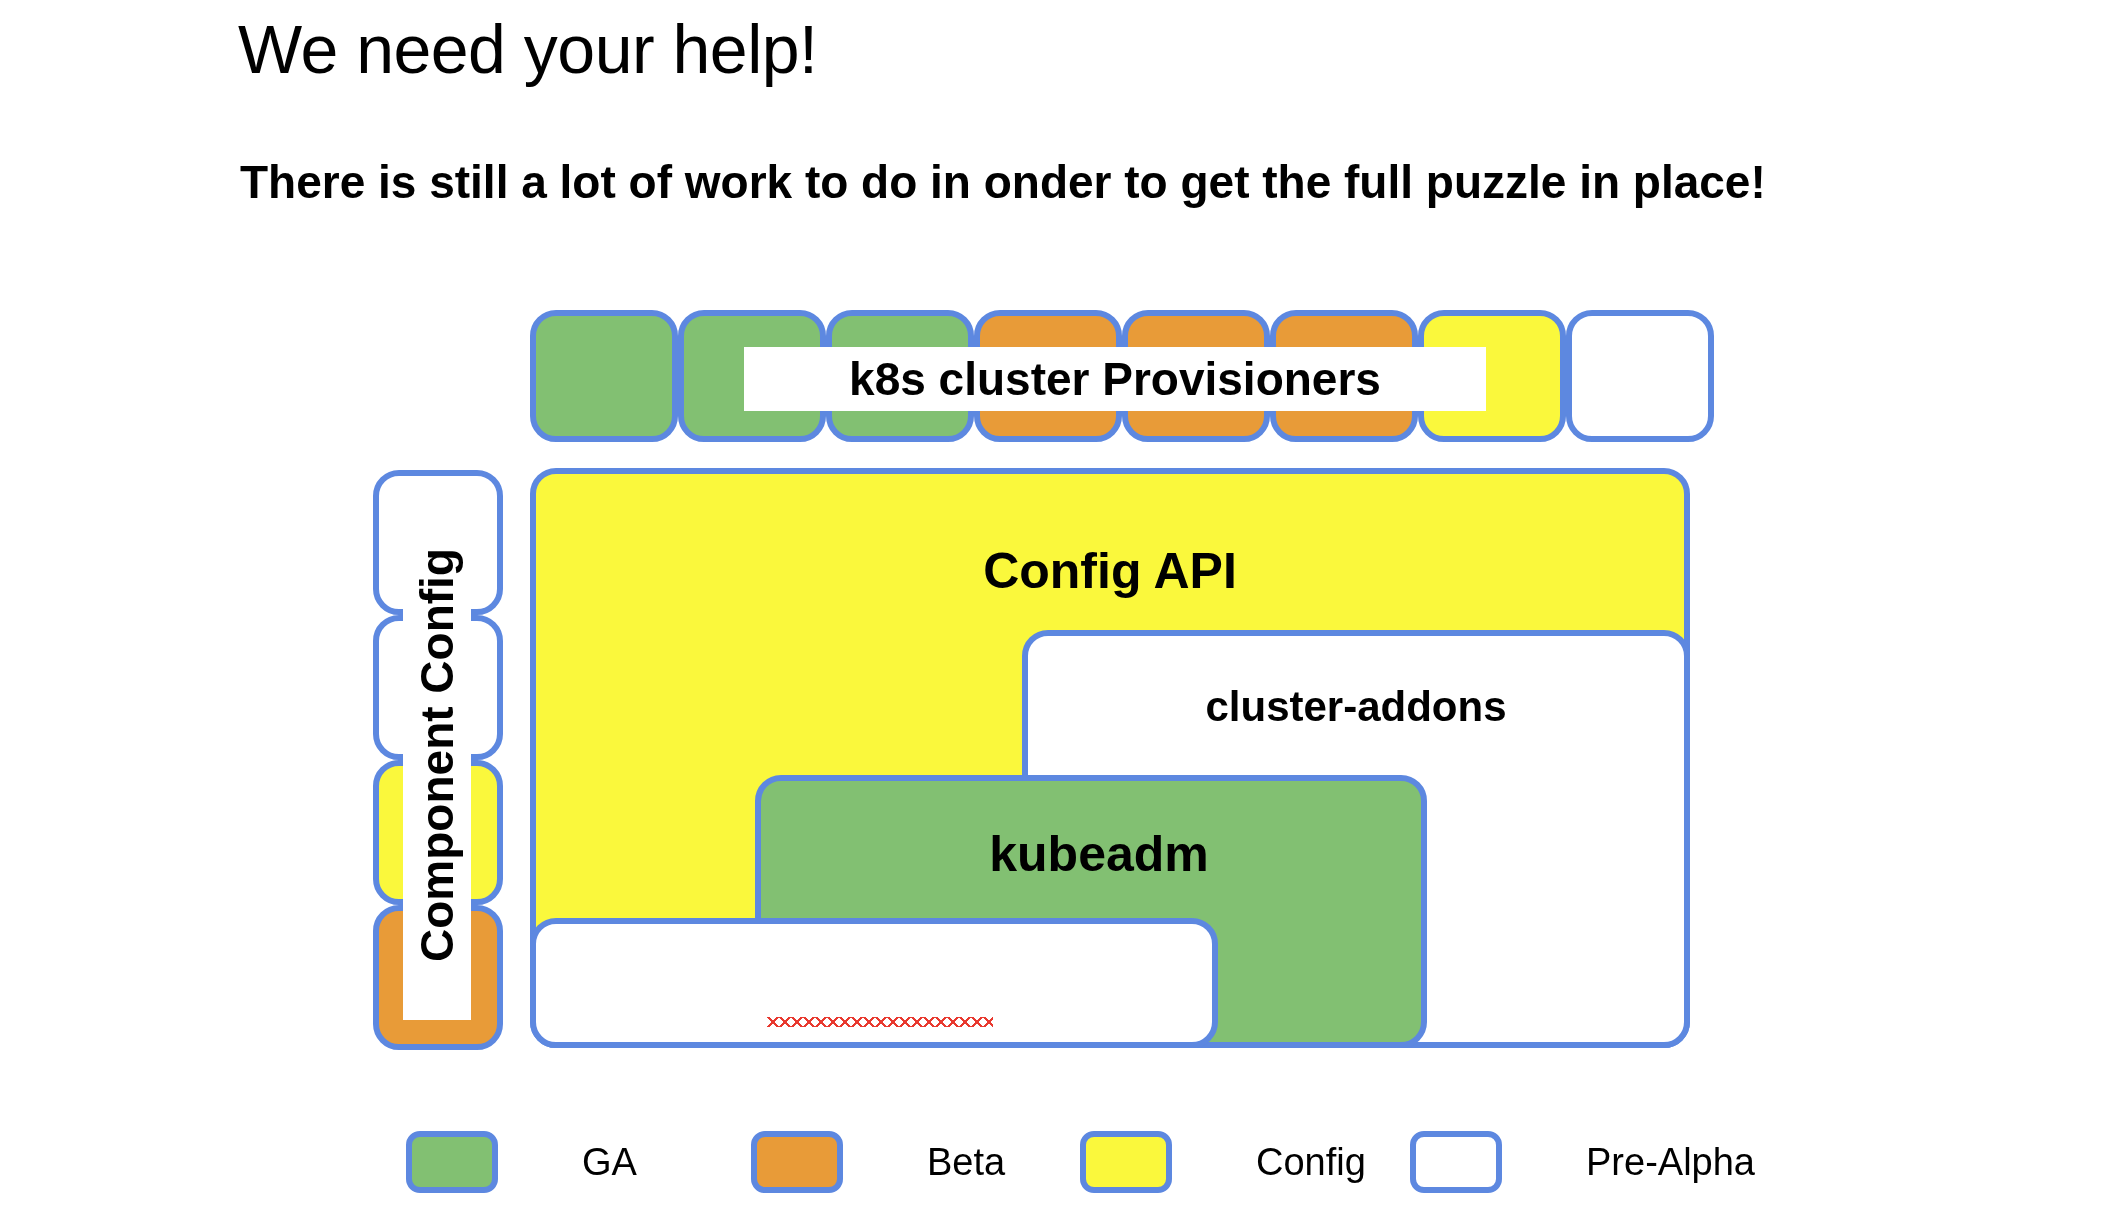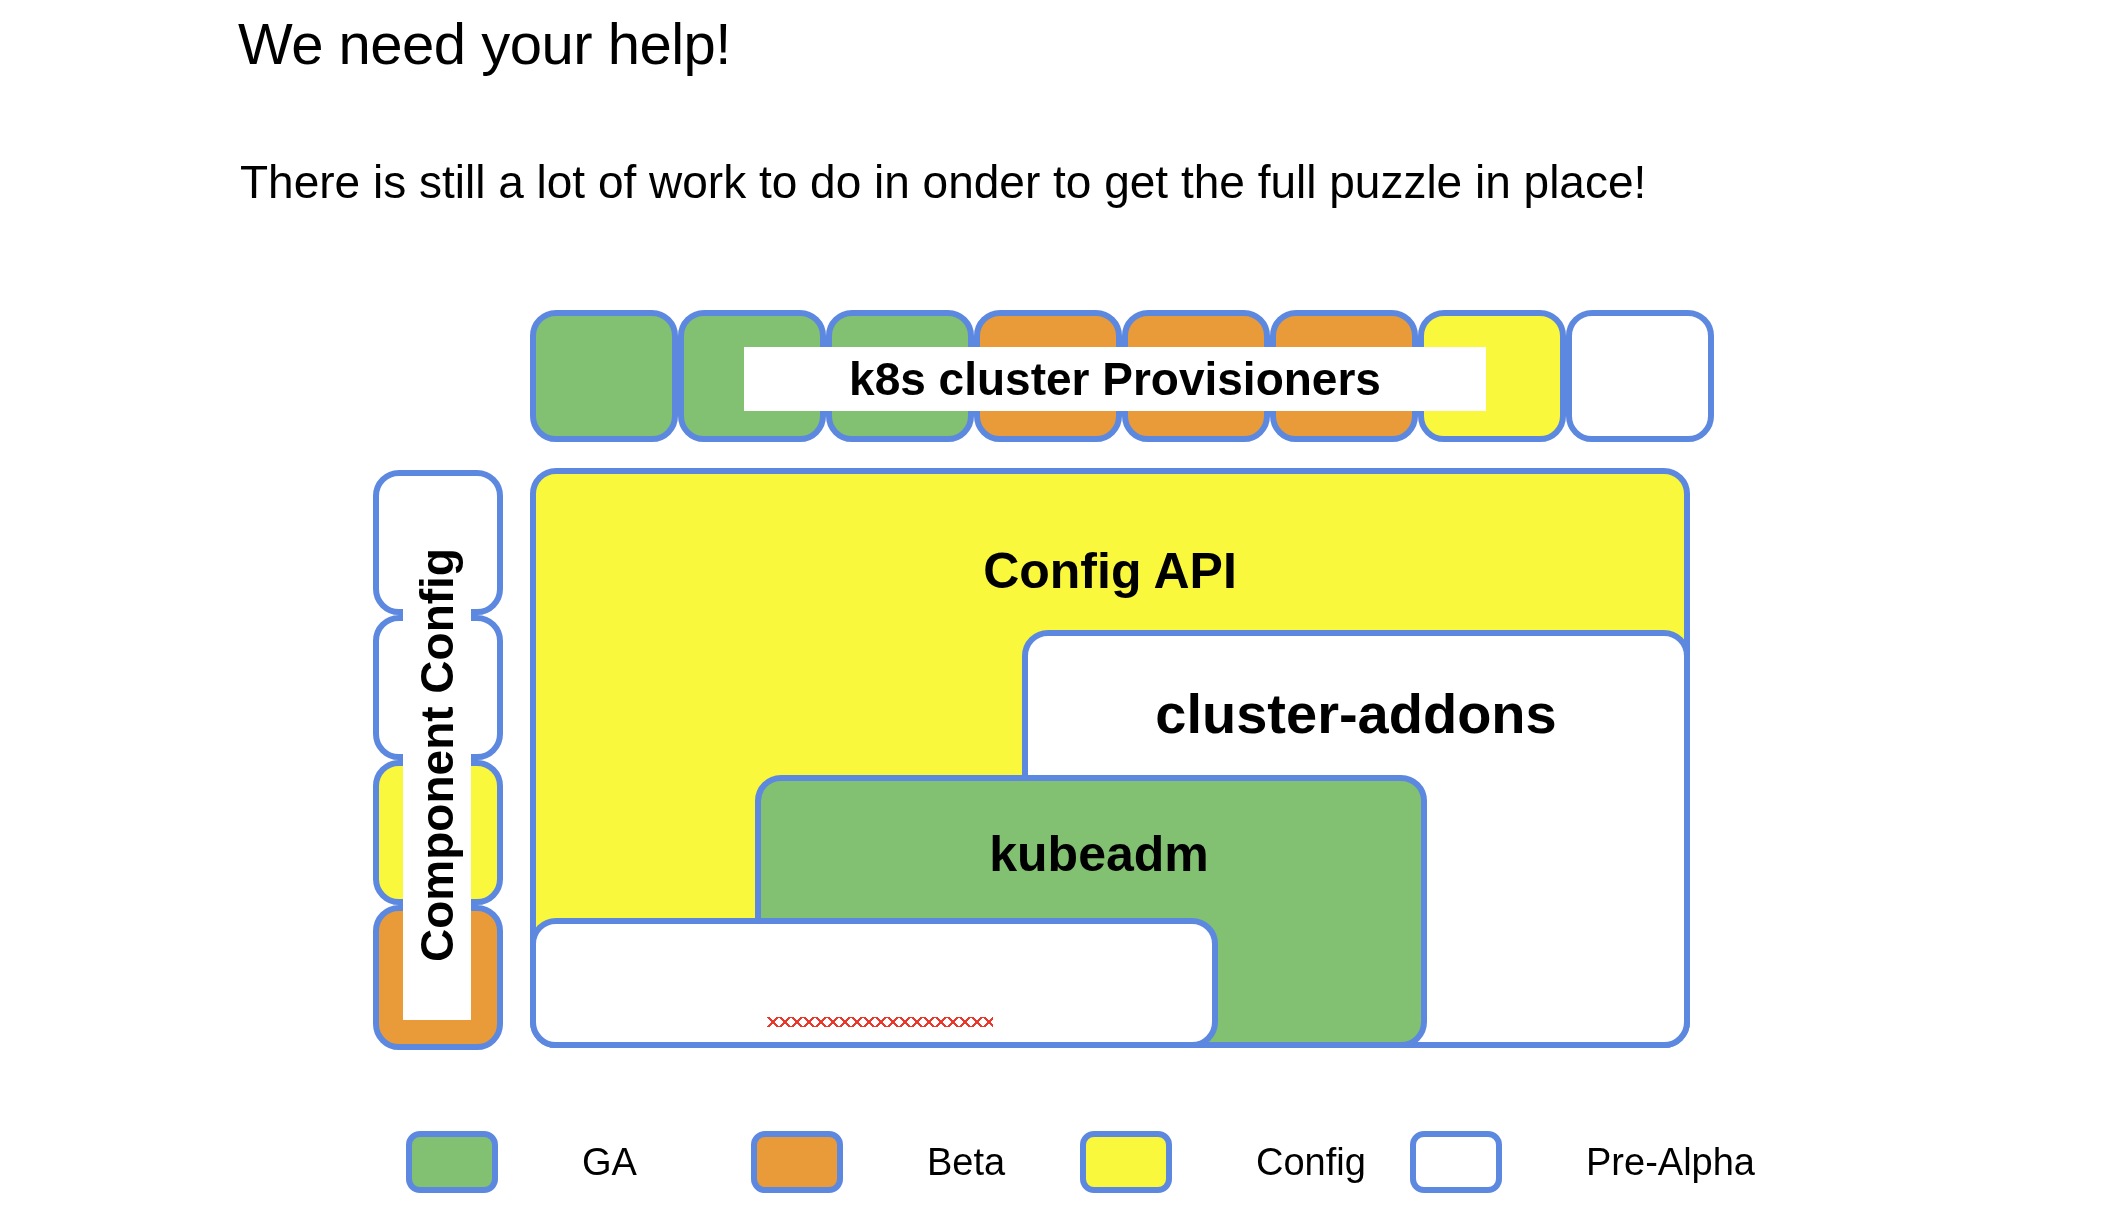"We need your help!" #slide-title { font-size: 58px -> 68px }
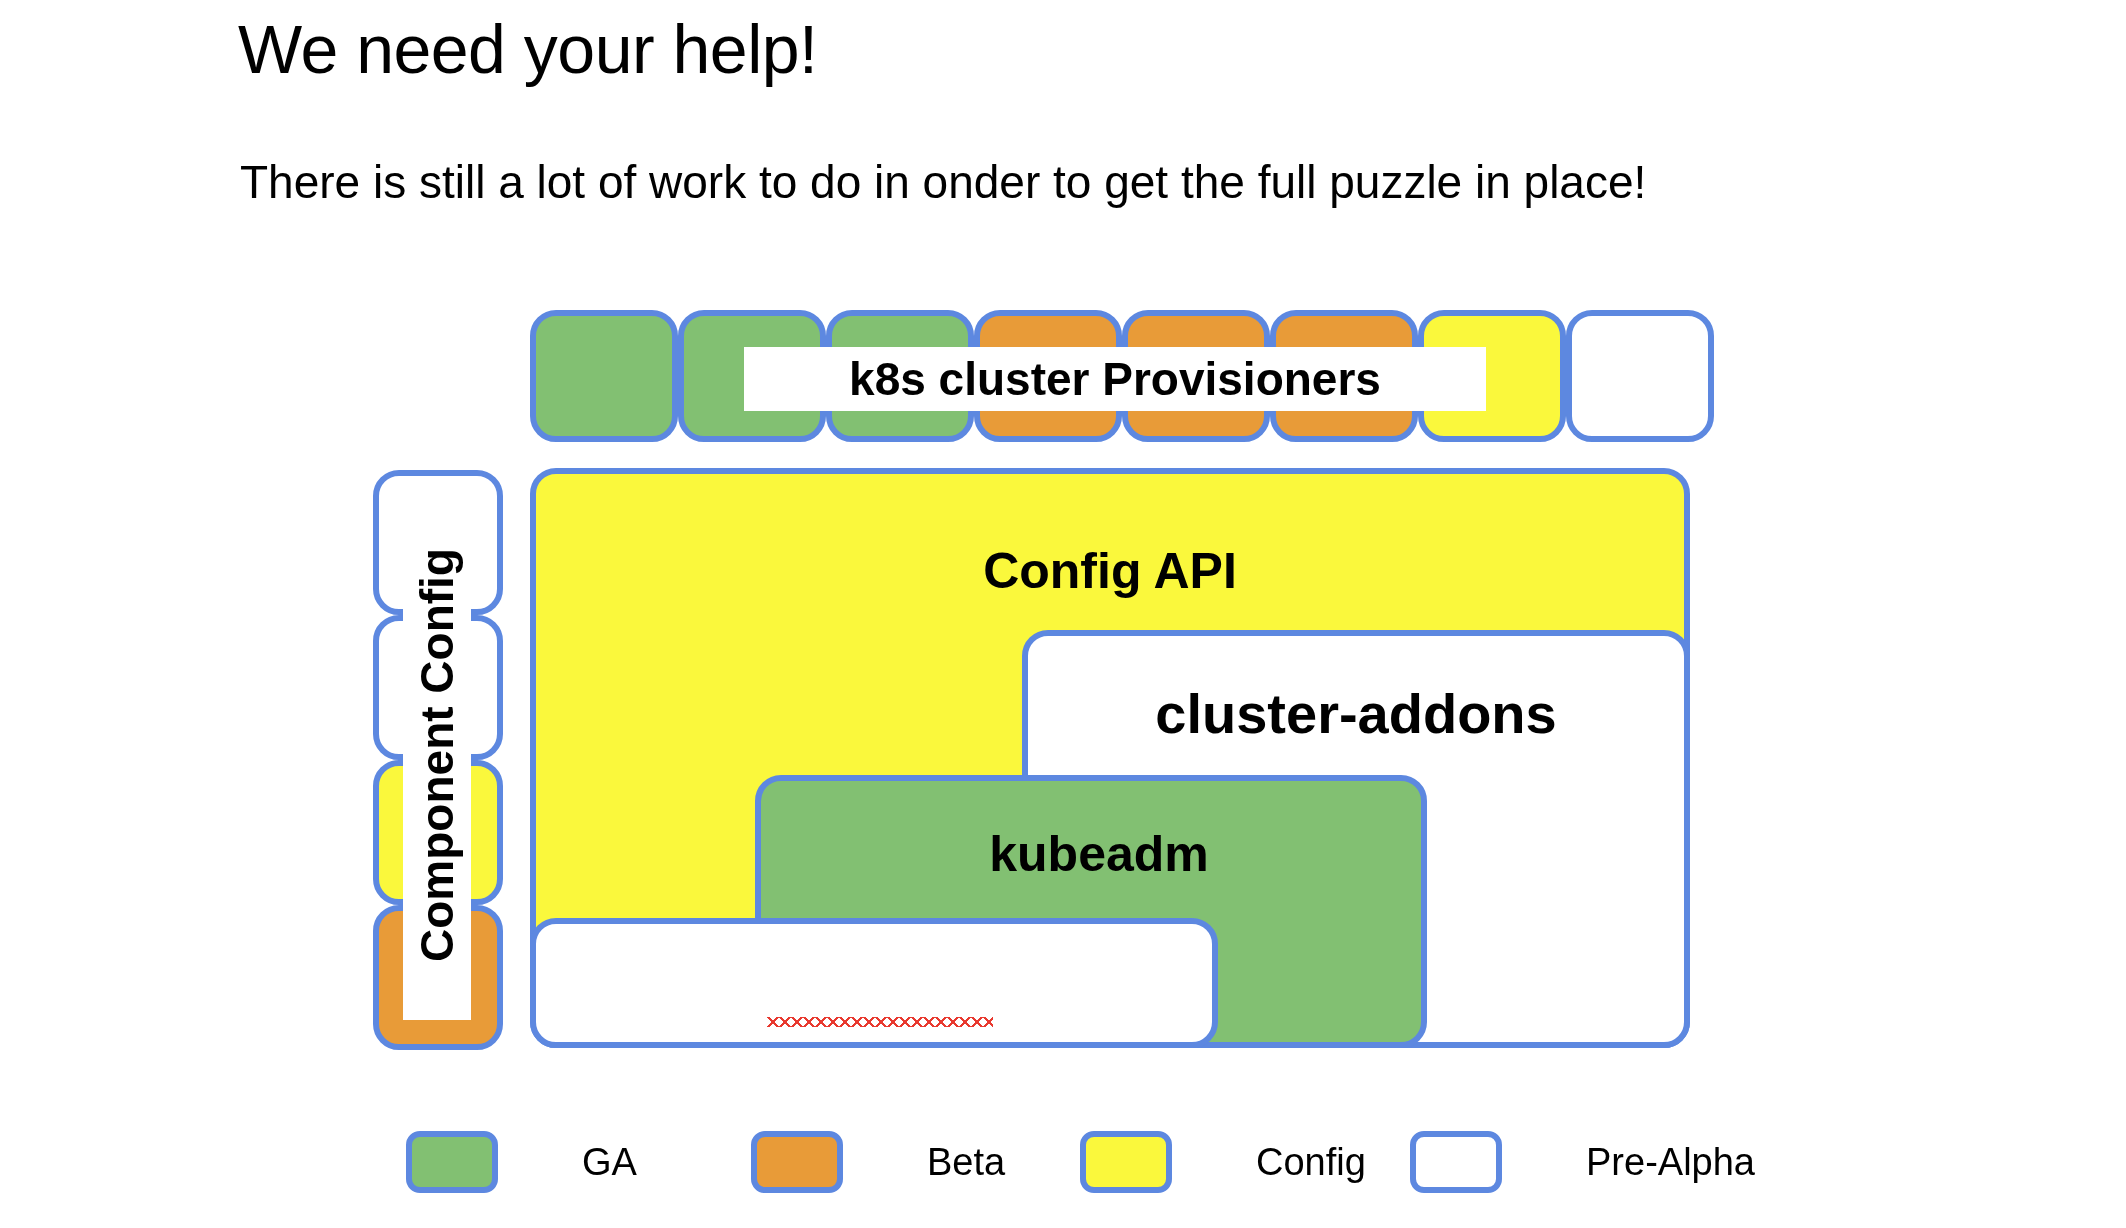"There is still a lot" #slide-subtitle { font-weight: 400 -> 700 }
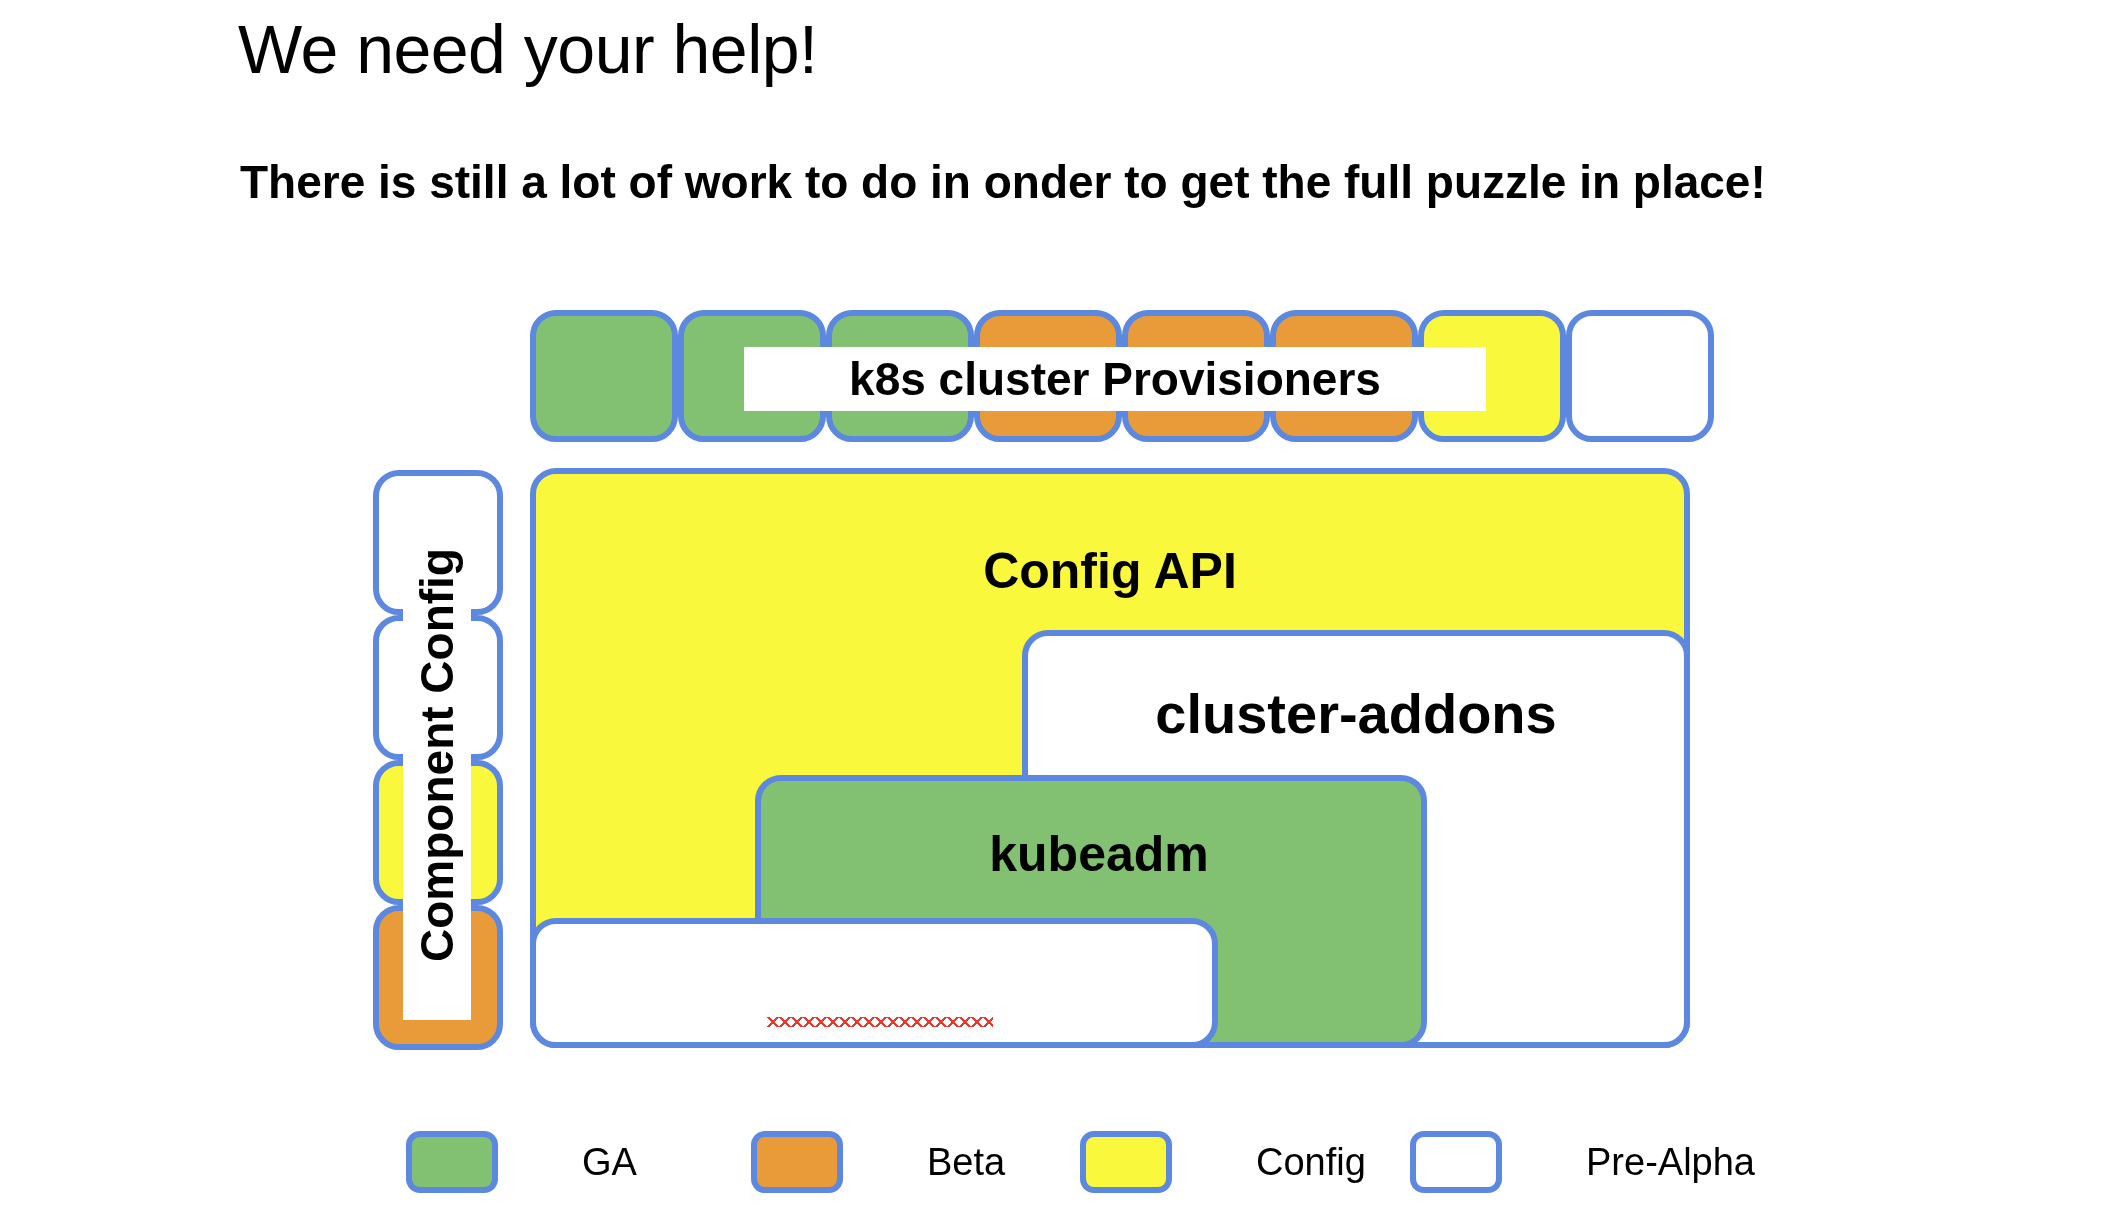"cluster-addons" span.box-label { font-size: 56px -> 42px }
